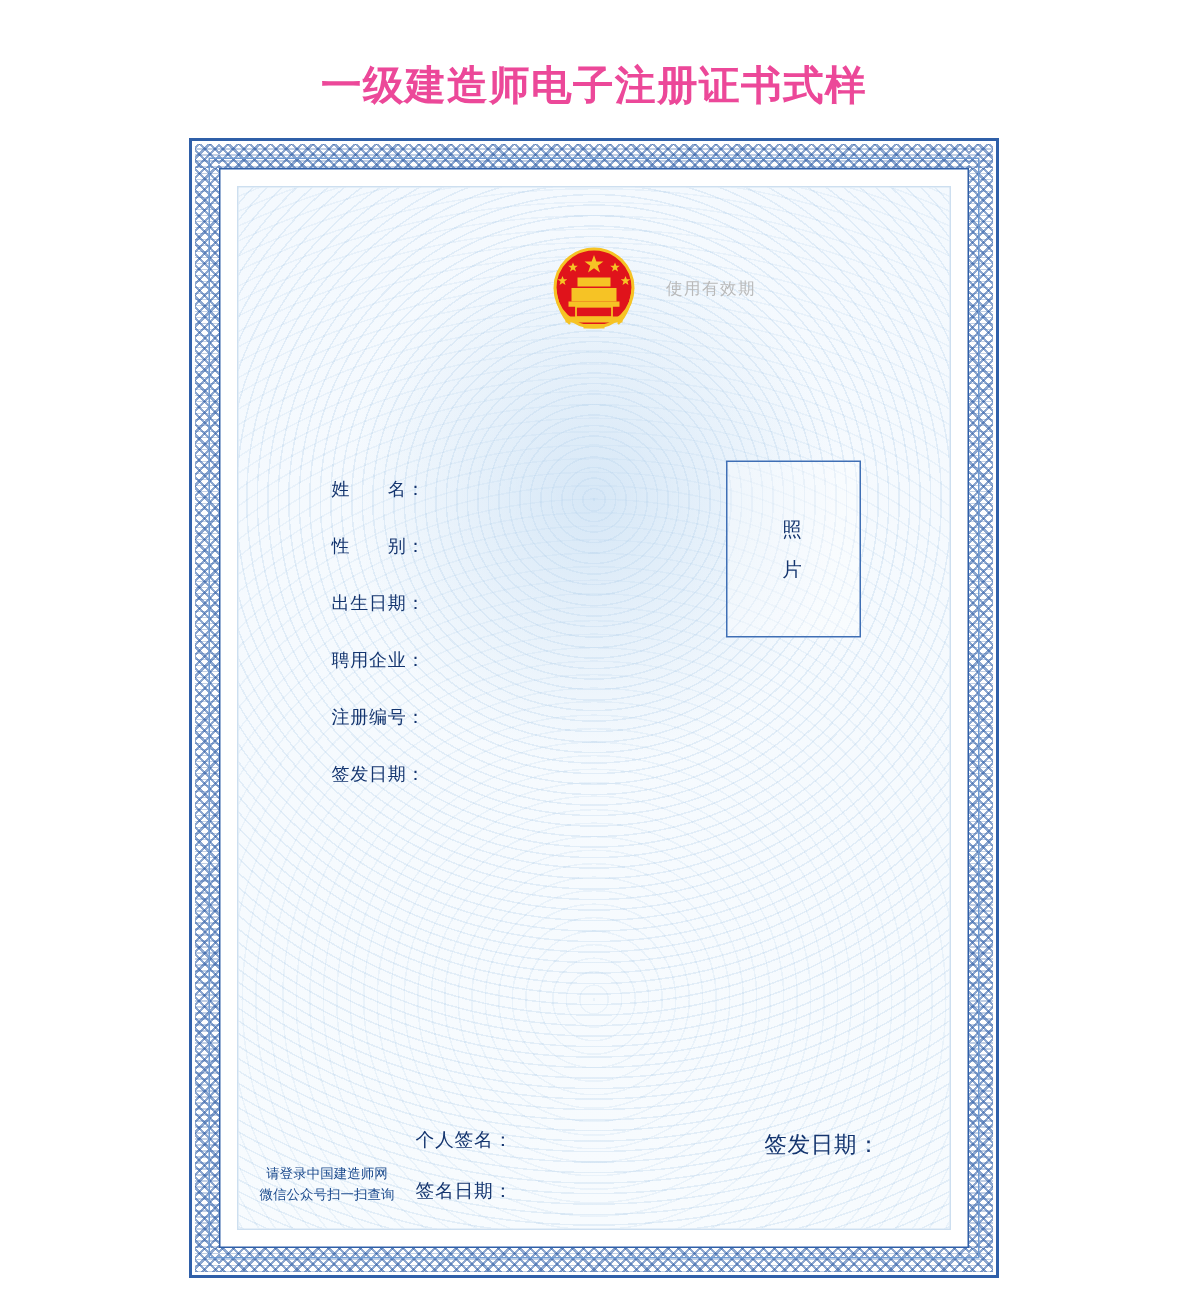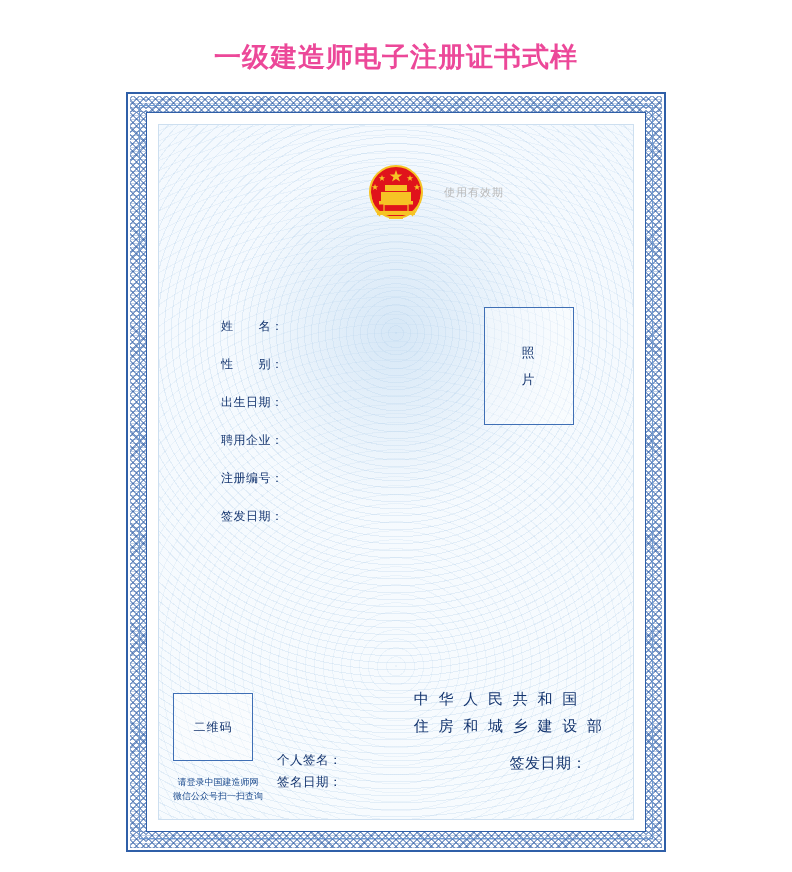"中 华 人 民 共" div.issuer { html: <div> <div>中 华 人 民 共 和 国</div> <div>住 房 和 城 乡 建 设 部</div> </div> -> none }
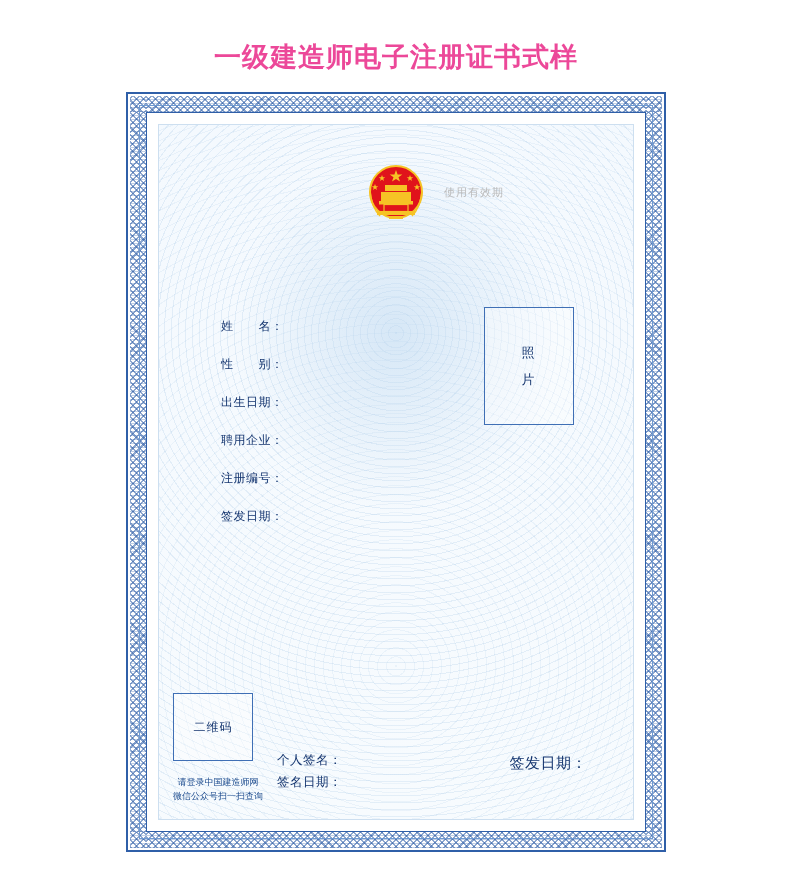"二维码" div.qr-box { html: <div>二维码</div> -> none }
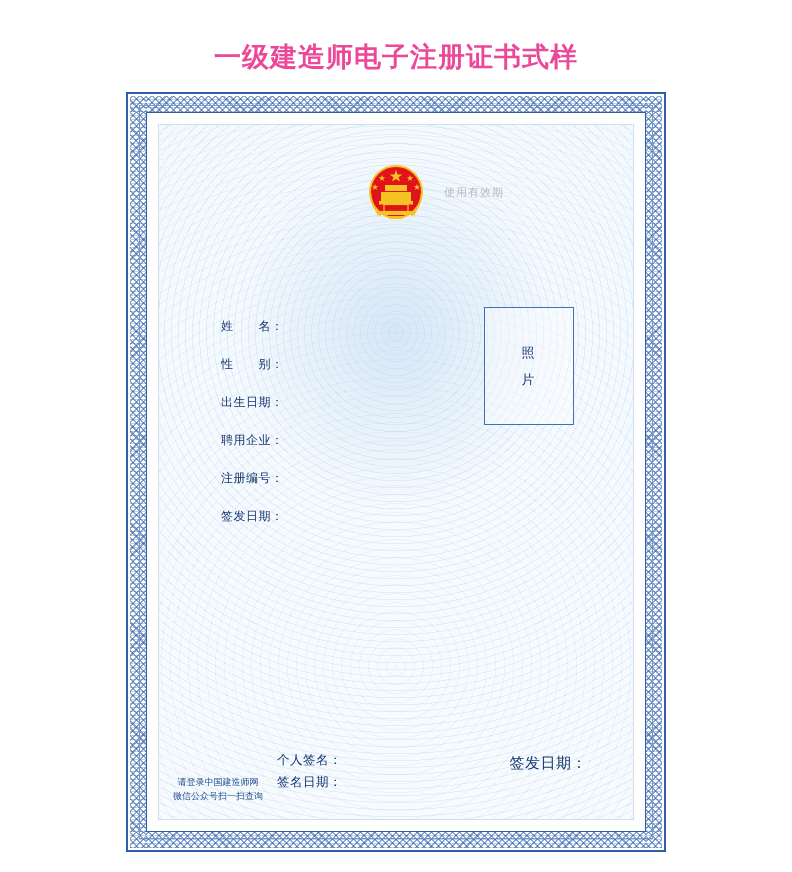"签名日期：" .sign-line.l2 { bottom: 28px -> 16px }
